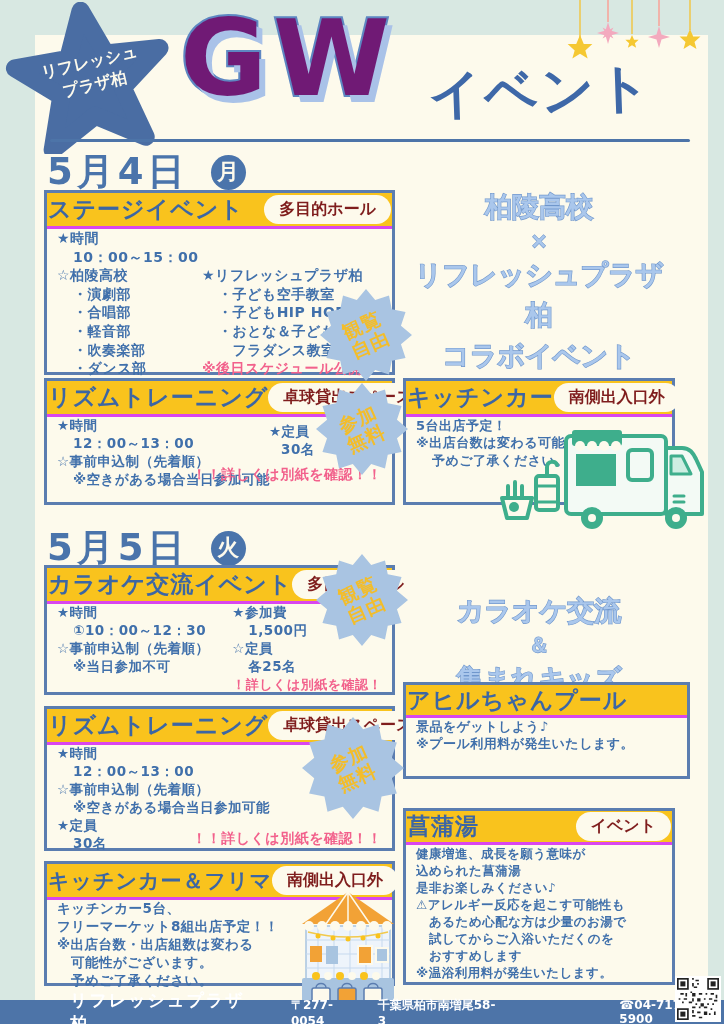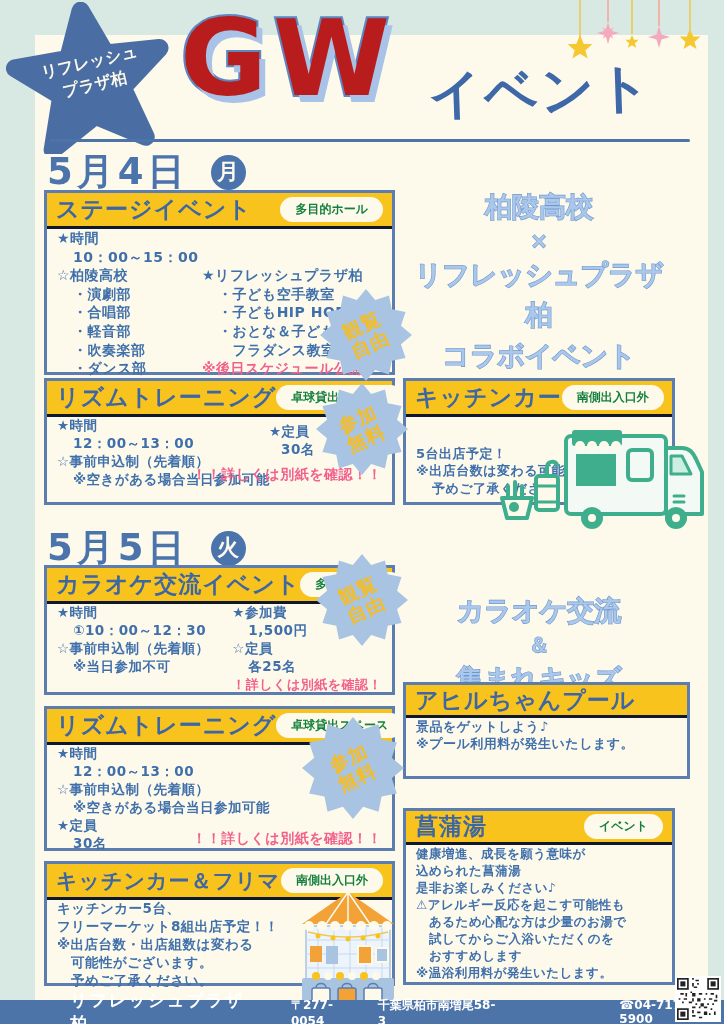"GW" .gw-title { color: #b91c1c -> #701a75 }
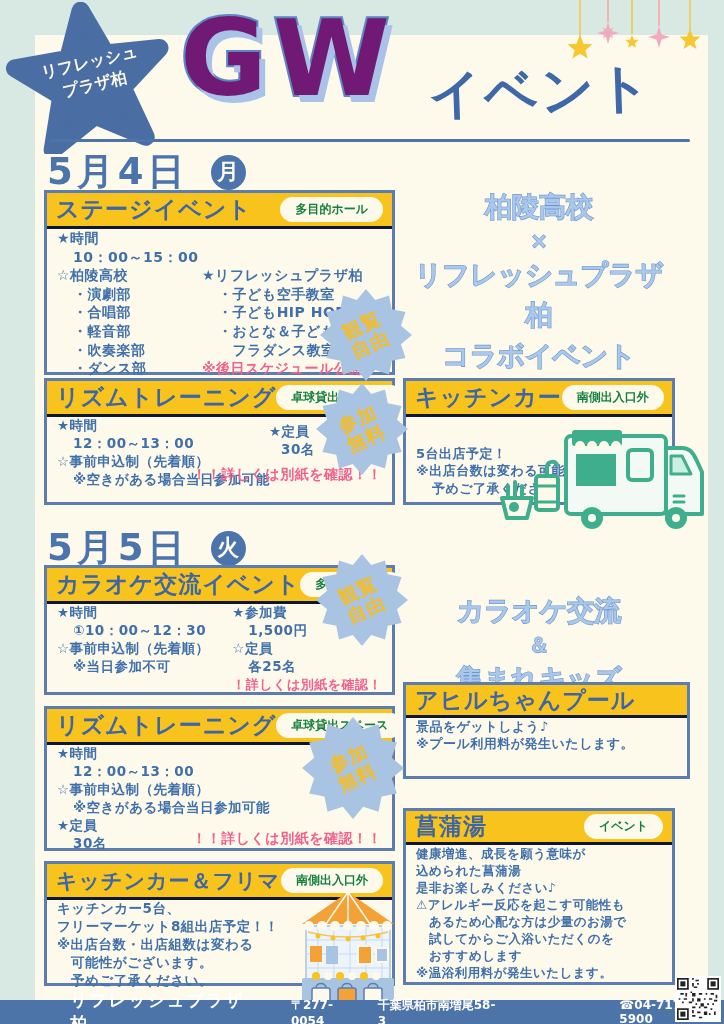"ステージイベント" .ehead { border-bottom: 3px solid #0f172a -> 3px solid #d946ef; padding: 0 9px -> 0 1px }
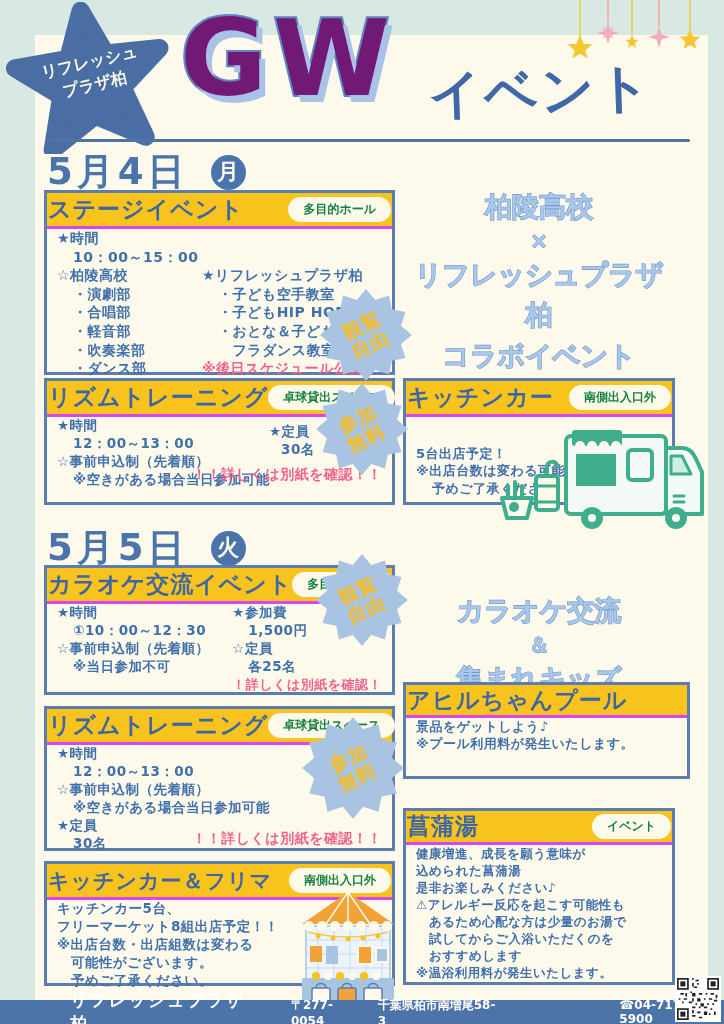"多目的ホール" .pill { color: #15803d -> #7f1d1d; font-size: 12px -> 16px }
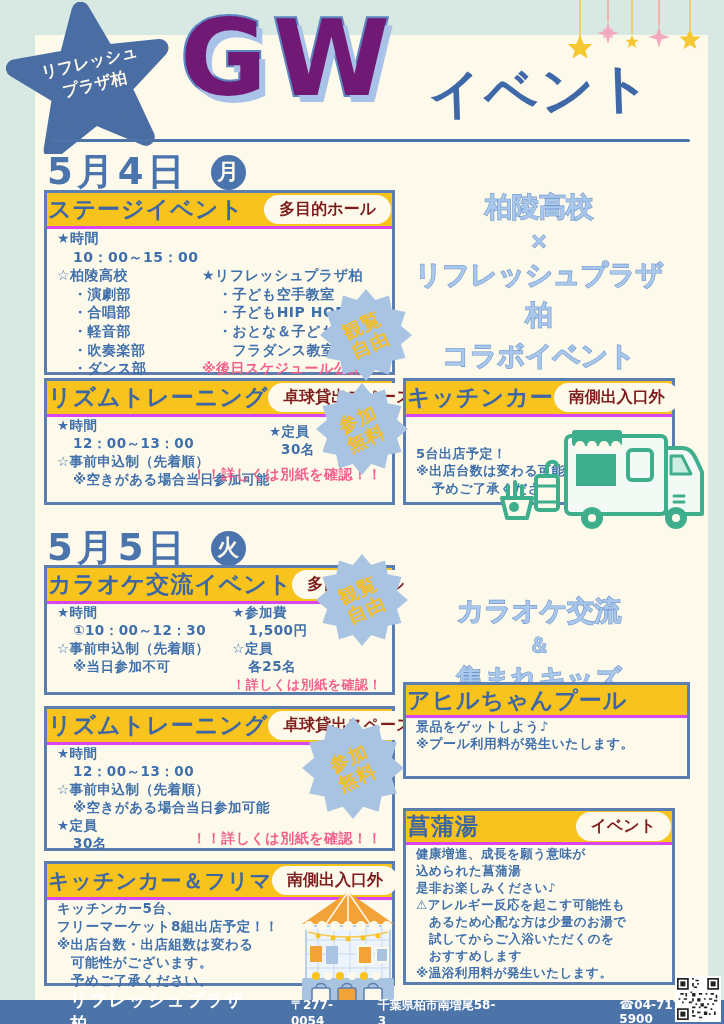"5台出店予定！" div.ebody { margin-top: 28px -> none }
